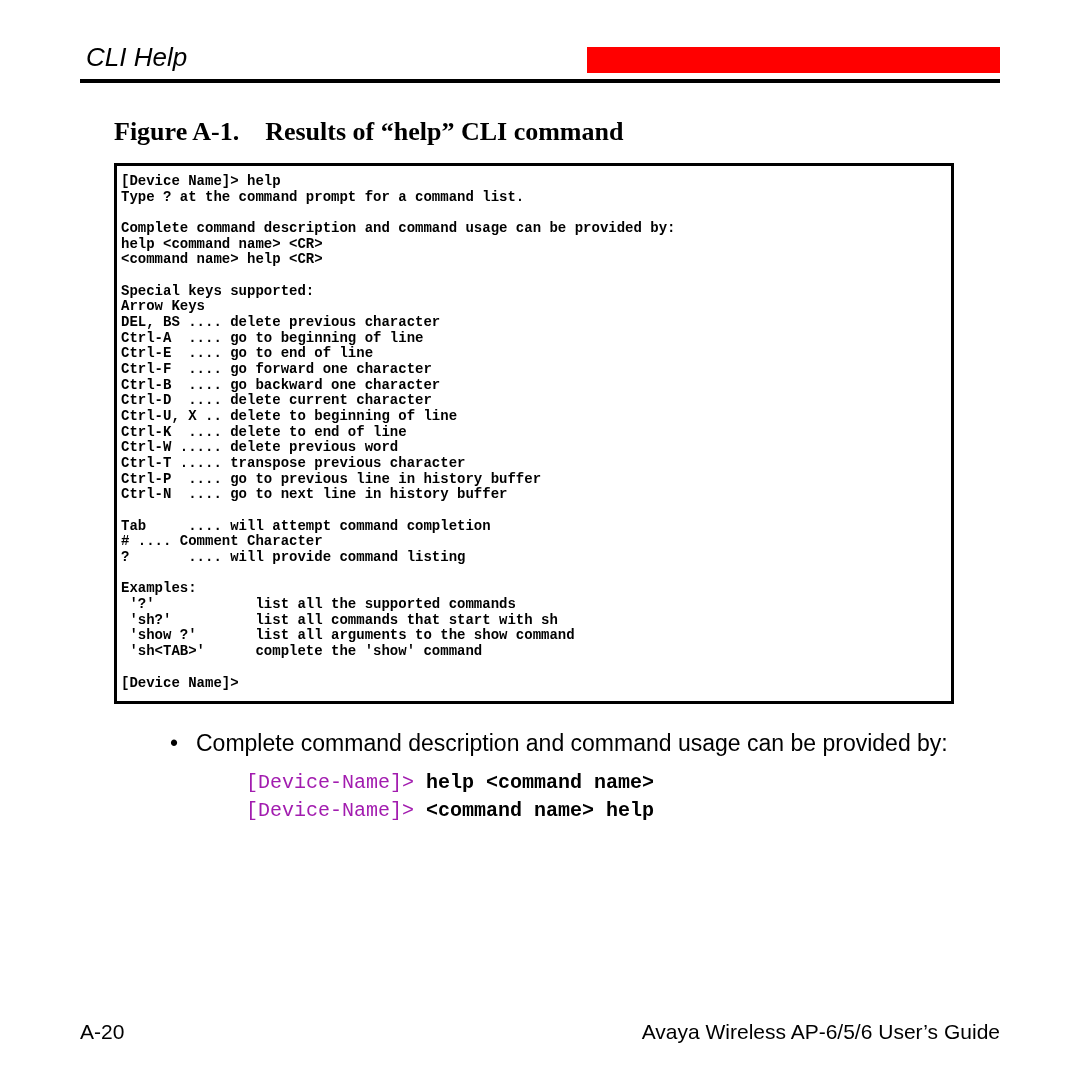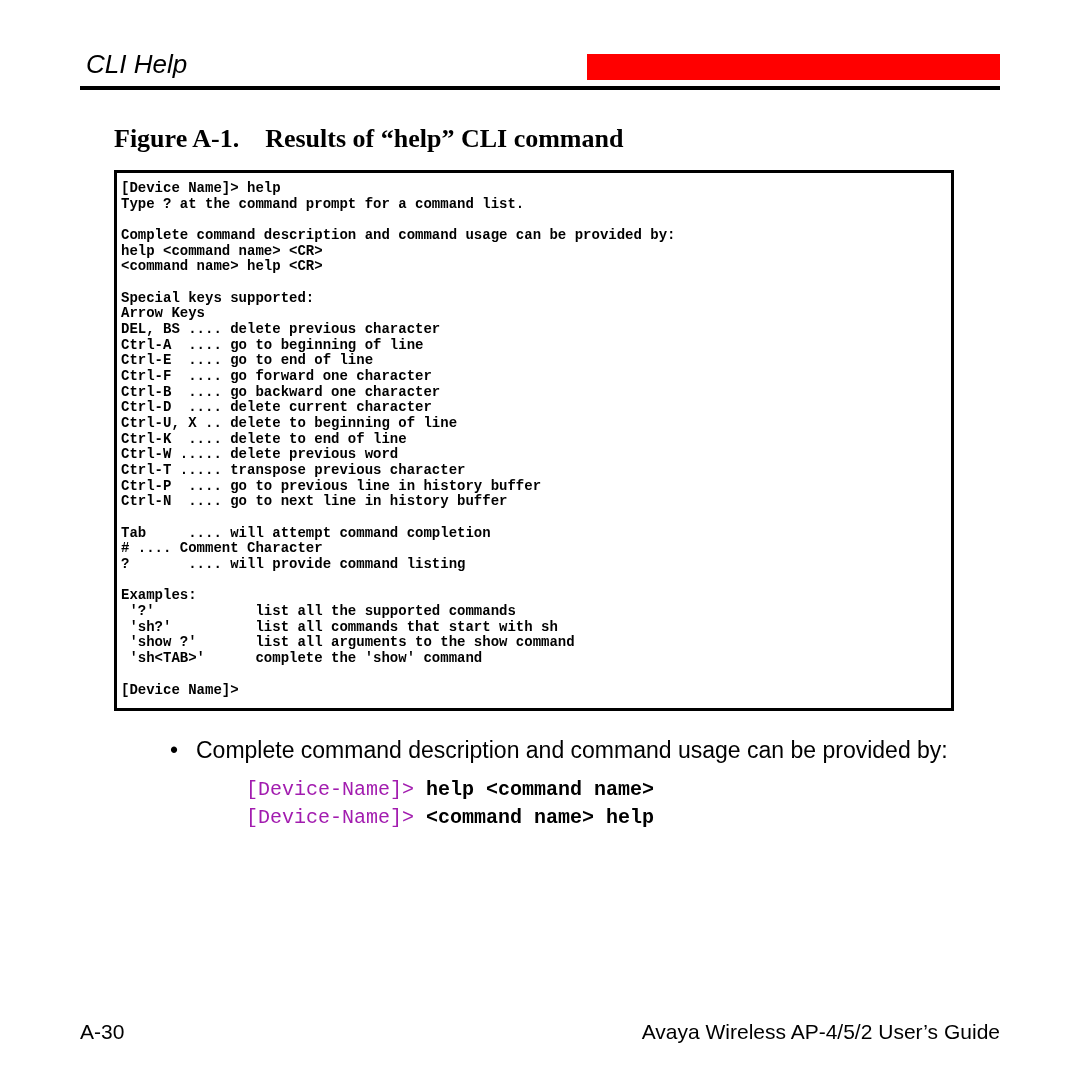"CLI Help" .header-row { margin-top: 19px -> 12px }
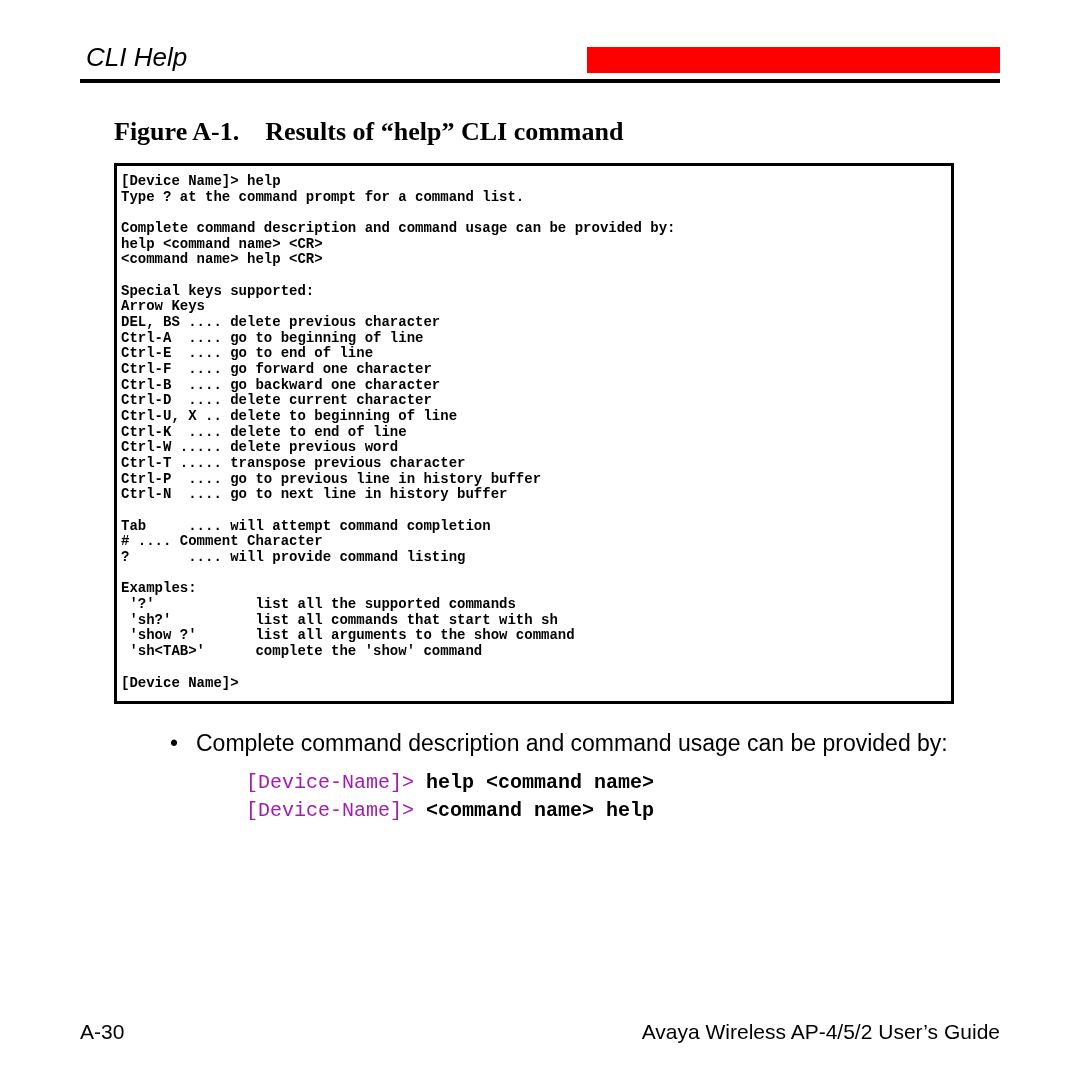"A-30" div { text: A-30 -> A-20 }
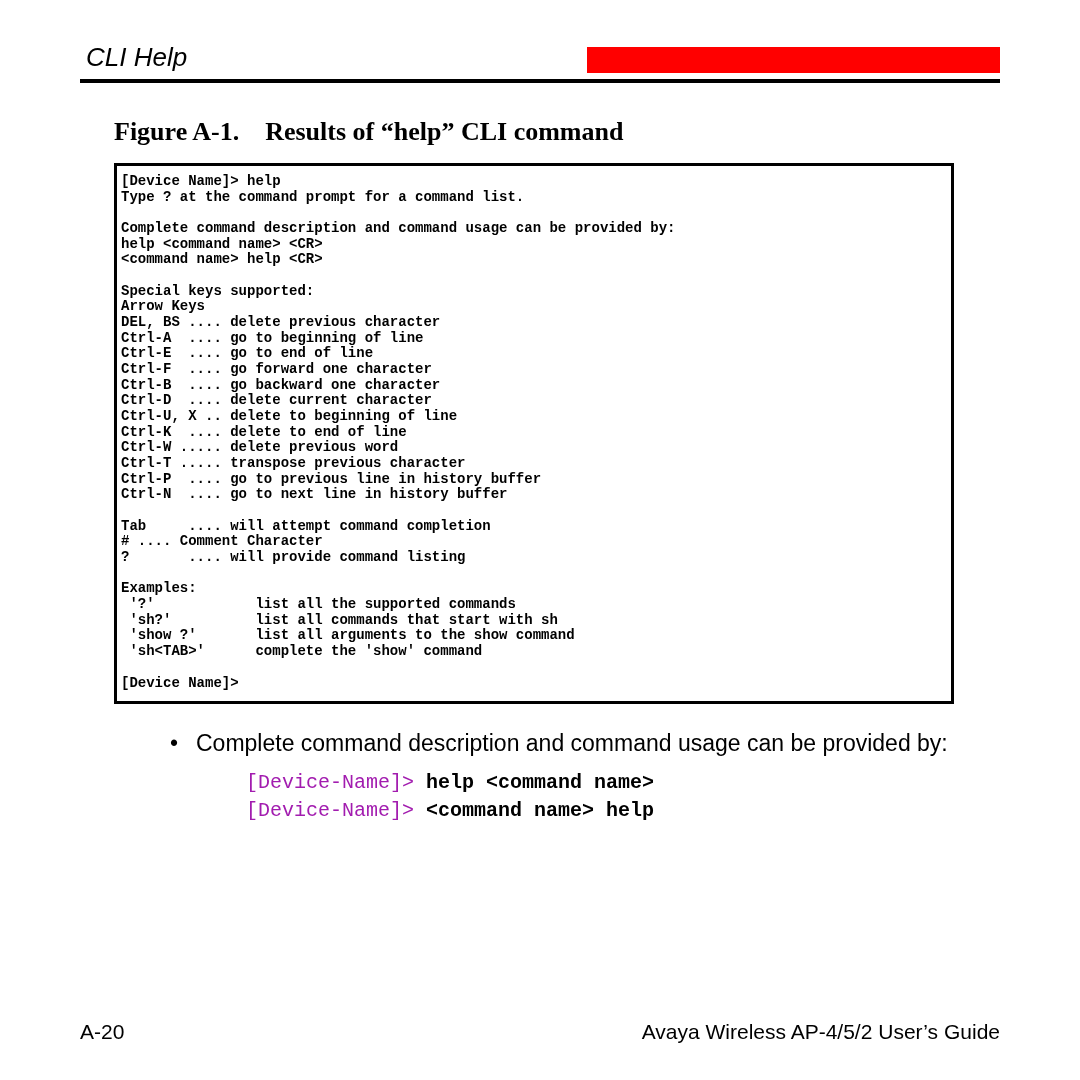"Avaya Wireless AP-4/5/2 User’s Guide" div { text: AP-4/5/2 -> AP-6/5/6 }
